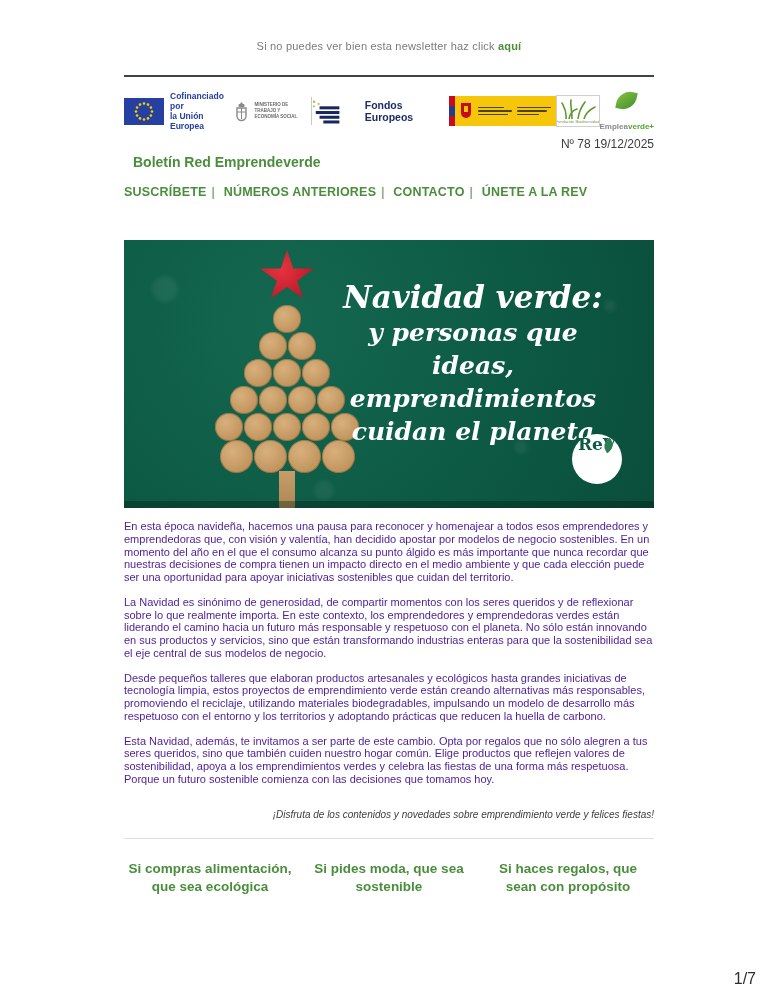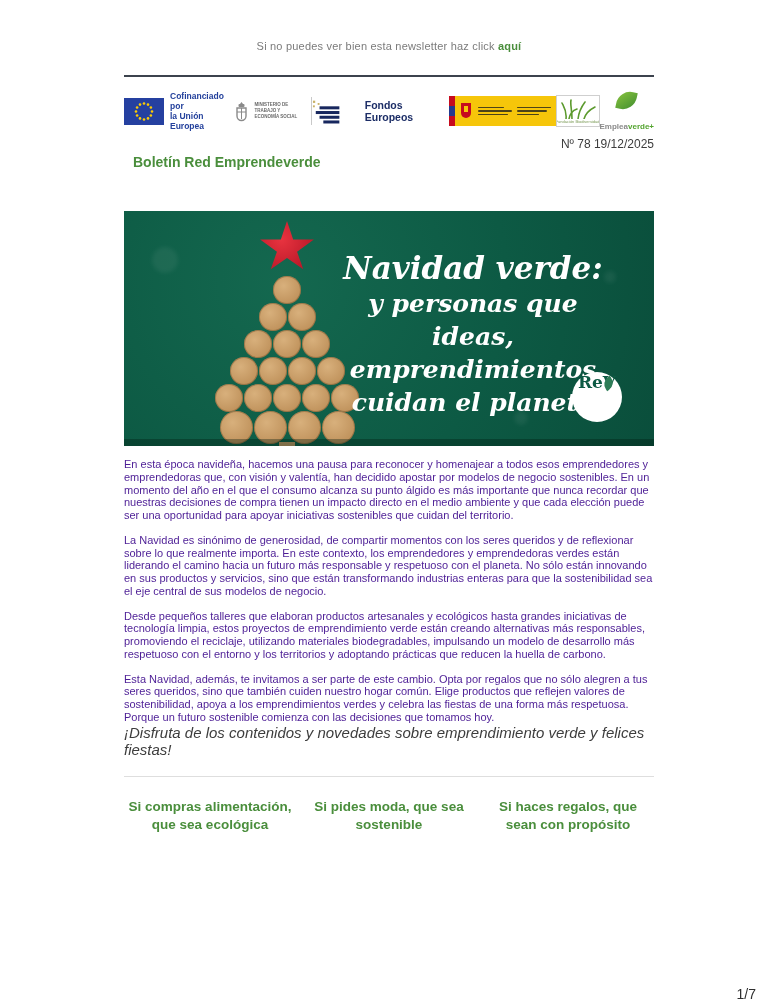"SUSCRÍBETE | NÚMEROS ANTERIORES |" div.nav { html: none -> <div> <a>SUSCRÍBETE</a><span>|</span> <a>NÚMEROS ANTERIORES</a><span>|</span> <a>CONTACTO</a><span>|</span> <a>ÚNETE A LA REV</a> </div> }
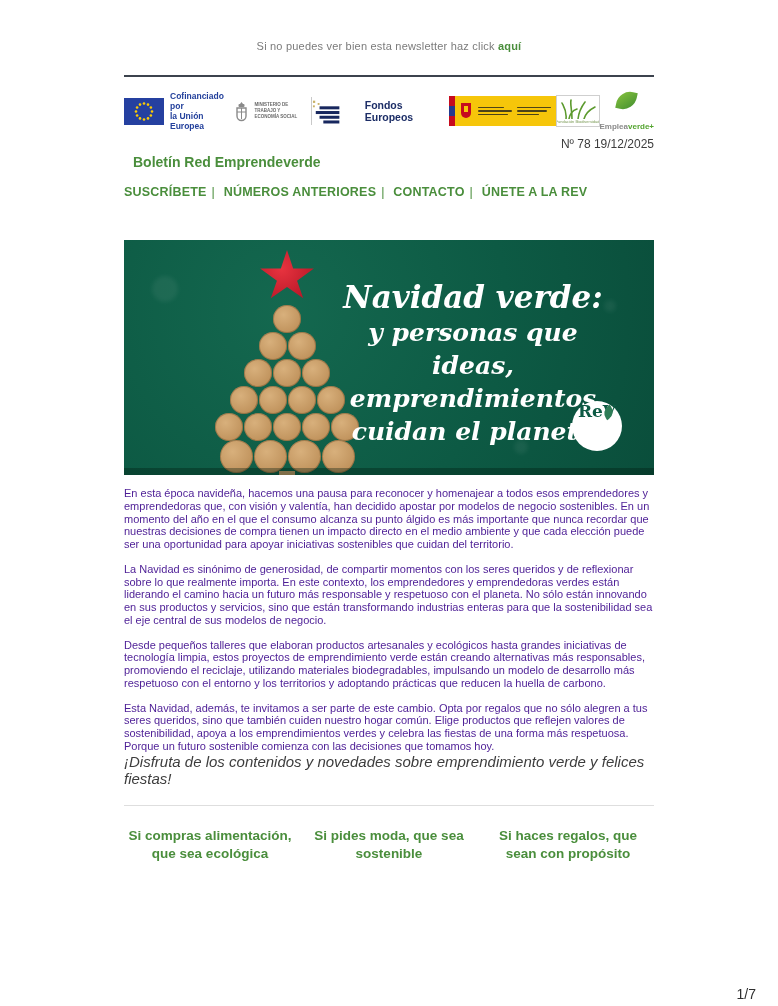"Navidad verde:" .hero { height: 235px -> 268px }
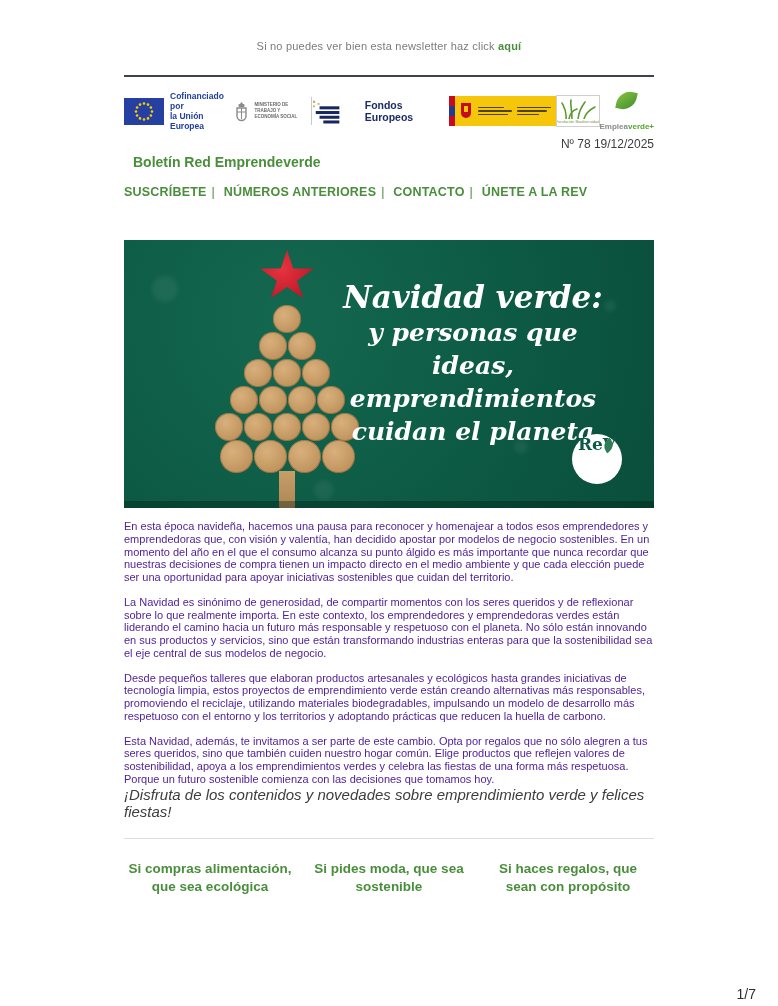"¡Disfruta de los contenidos y" .closing { font-size: 15px -> 10px; margin-top: none -> 23px; text-align: left -> right }
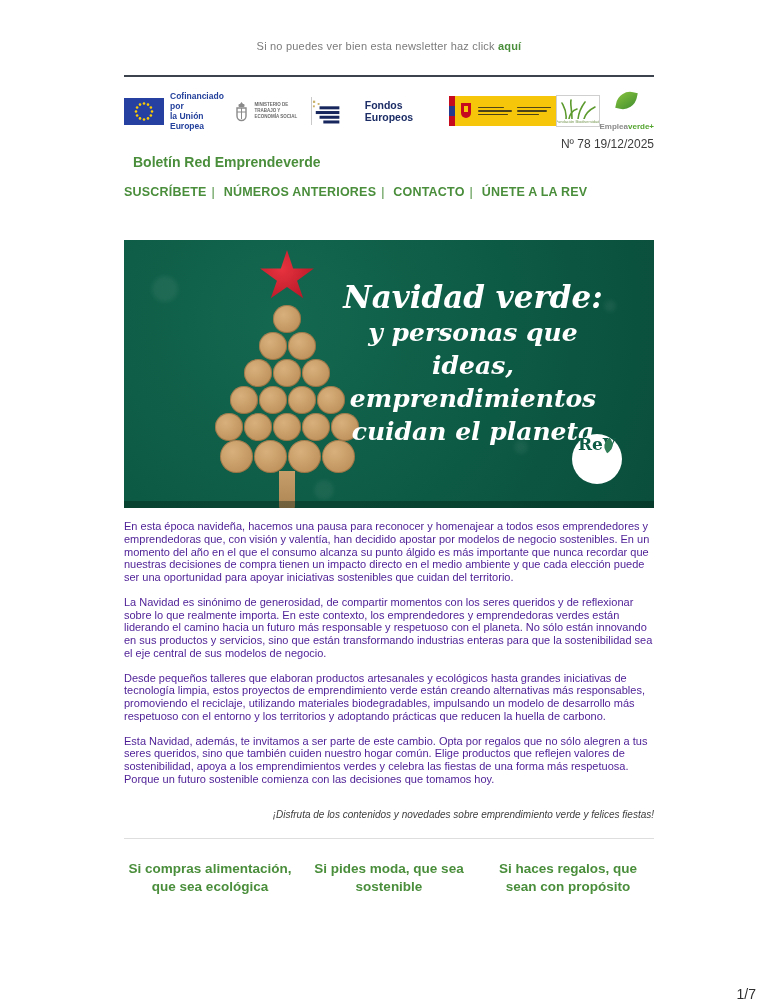"1/7" .page-num { bottom: 4px -> 18px; font-size: 14px -> 16px }
